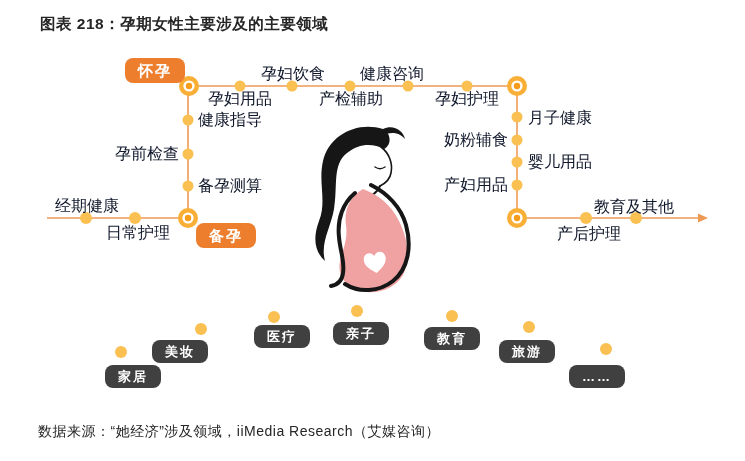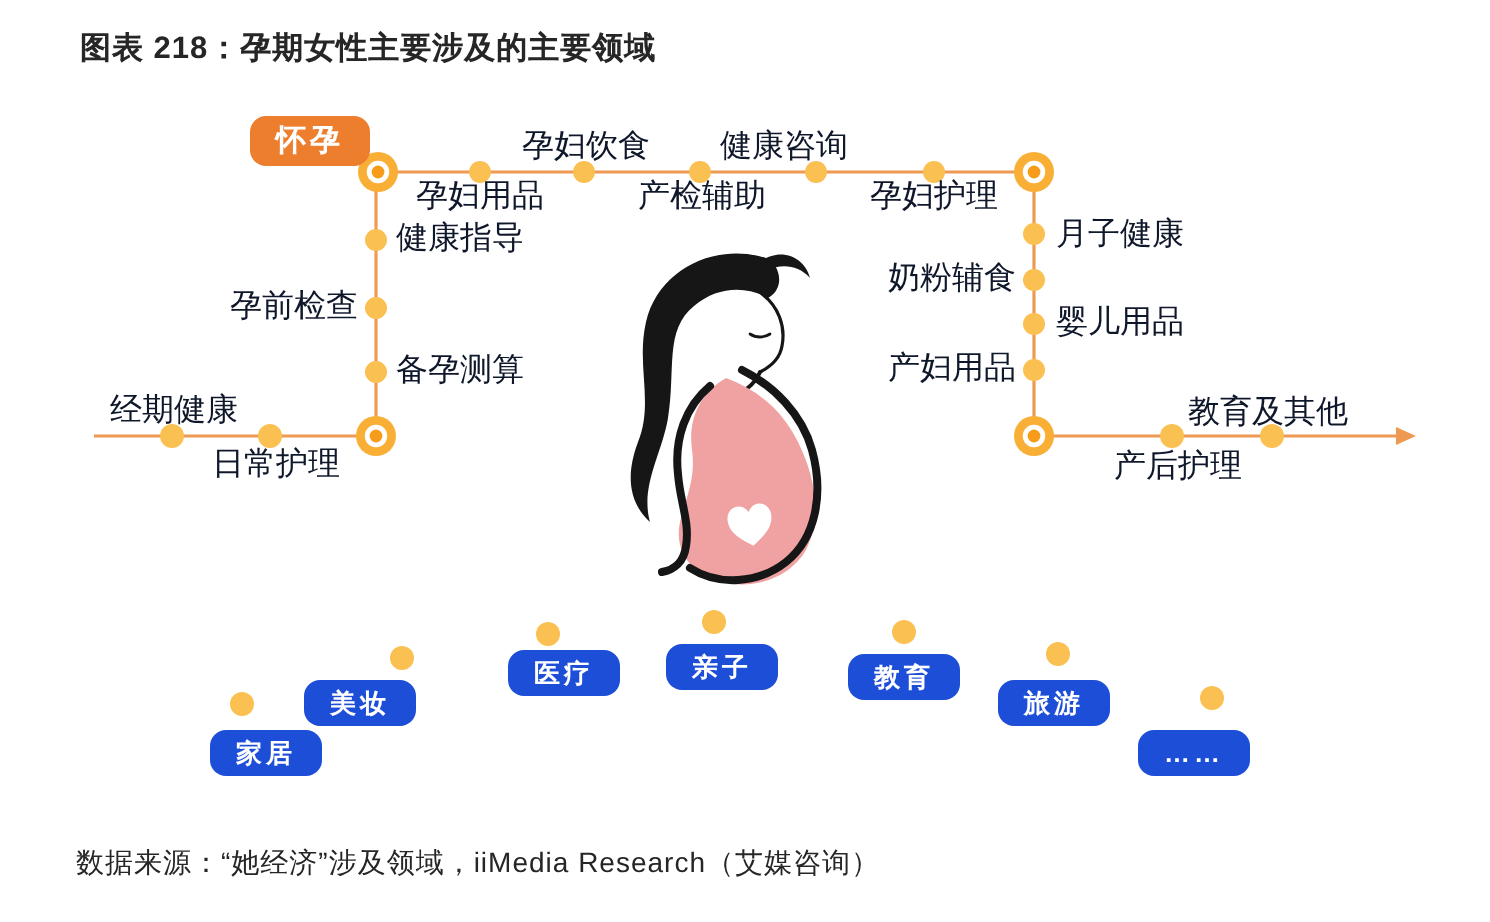"备孕" div.stage { html: none -> <div>备孕</div> }
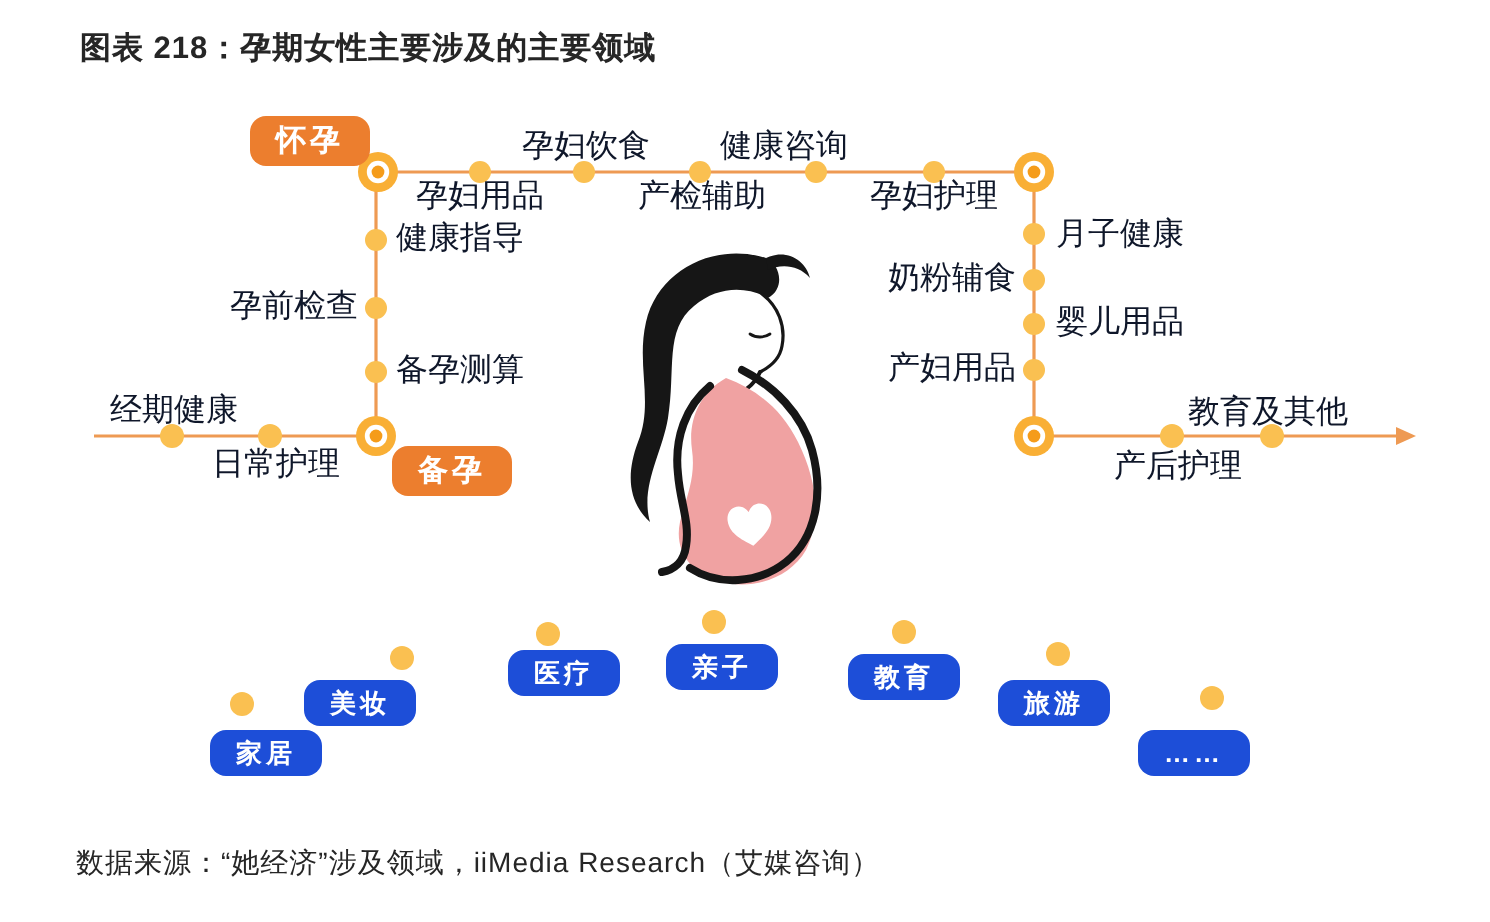"医疗" .bubble { background: #1d4ed8 -> #404040 }
